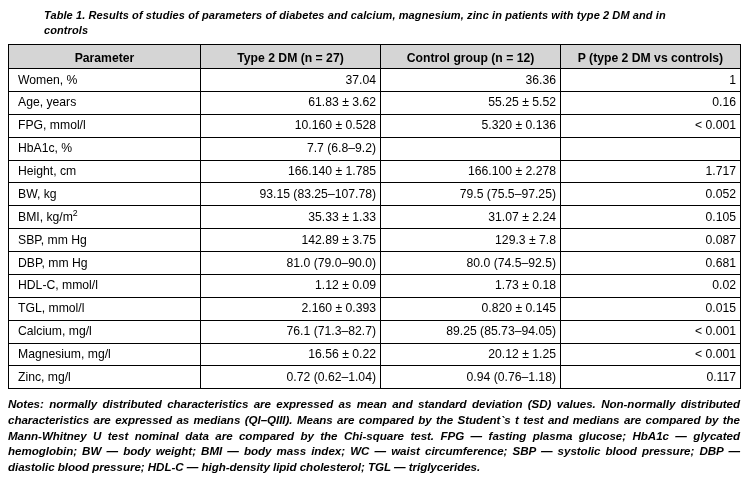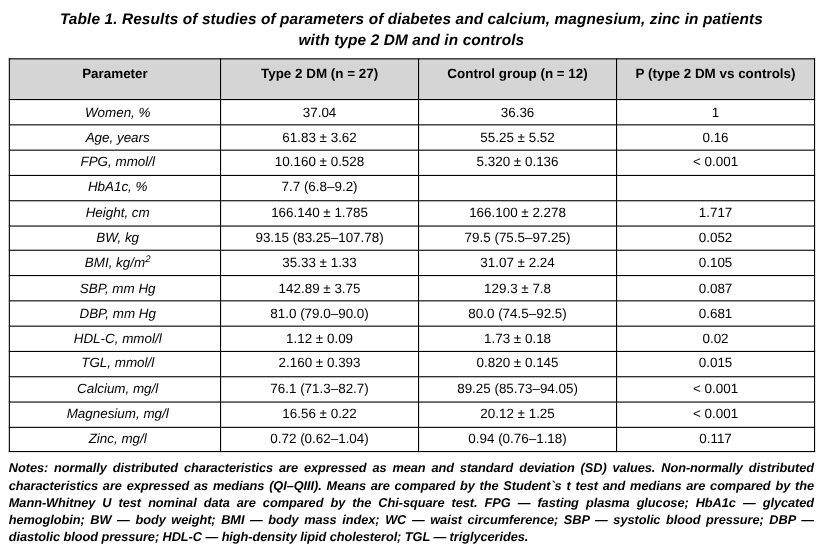"Table 1. Results of studies" .caption { font-size: 14px -> 11px; text-align: center -> none }
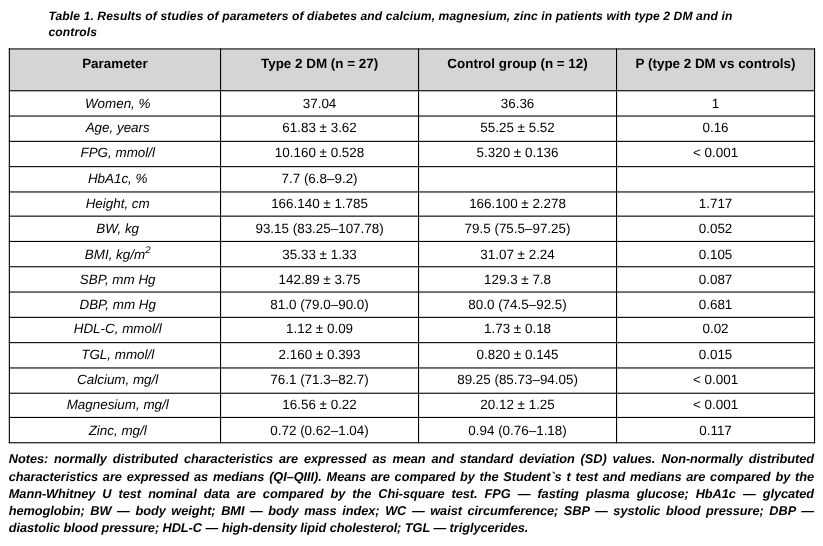"Parameter" table.main th { padding: 6px 4px 16px 4px -> 6px 4px 2px 4px }
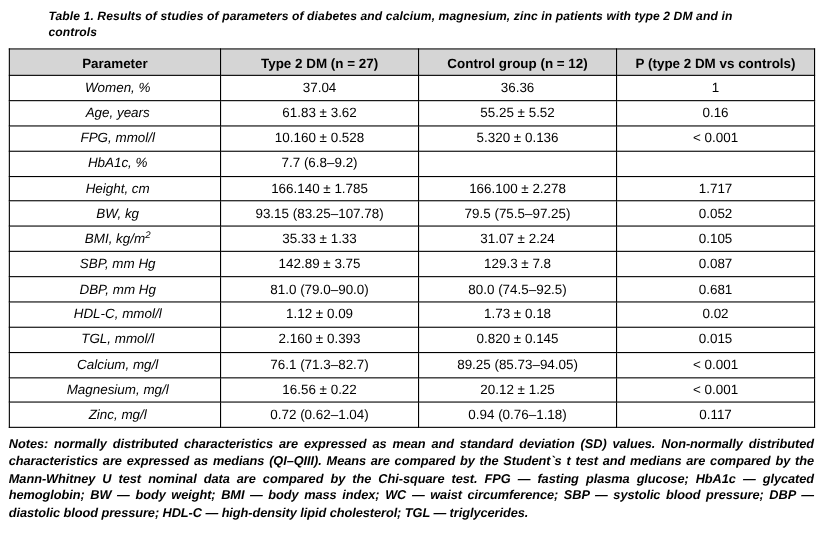"Women, %" table.main td.lbl { font-style: italic -> none; text-align: center -> left }
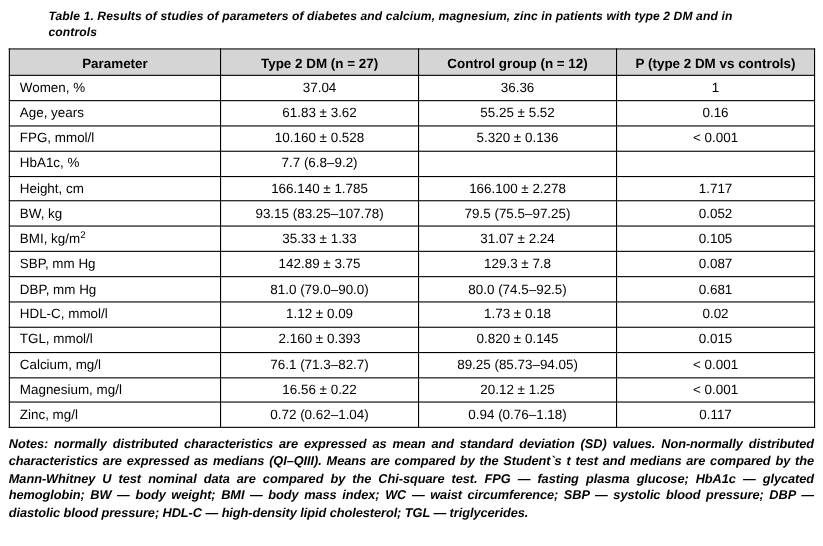"37.04" table.main td { text-align: center -> right }
